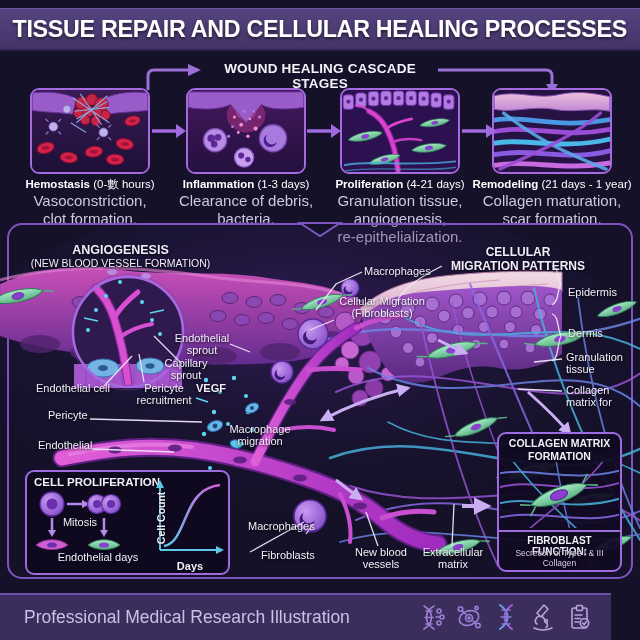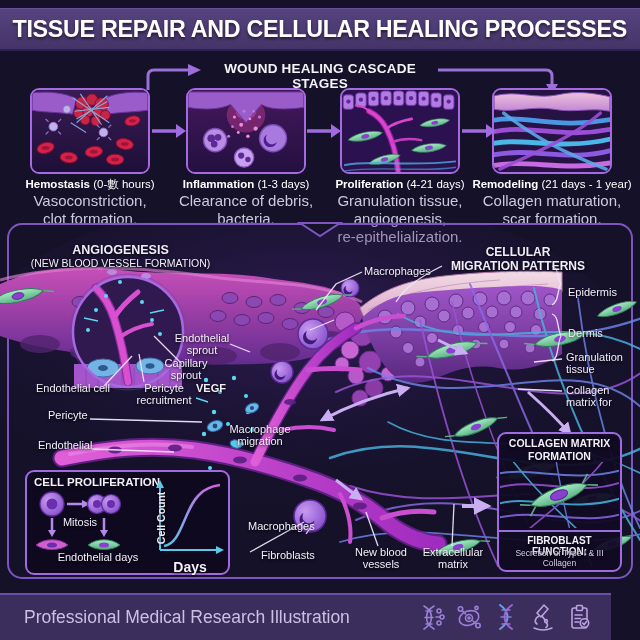"Cellular Migration" div.lbl { html: none -> <div>Cellular Migration (Fibroblasts)</div> }
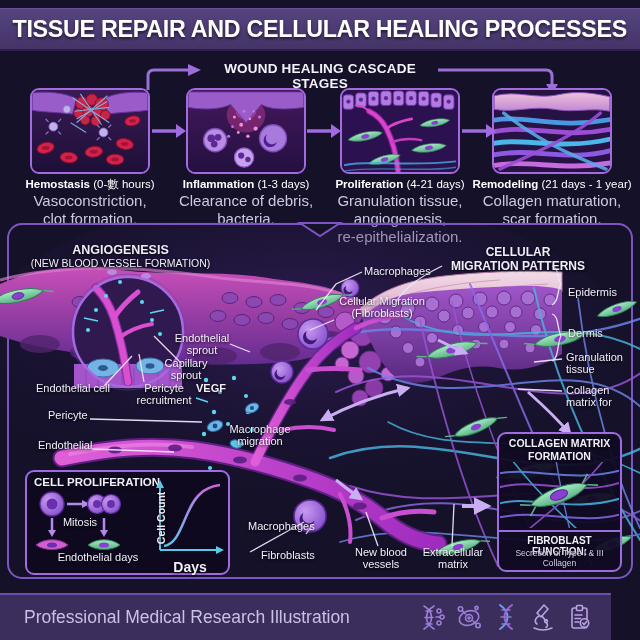"Days" div.lbl { font-size: 14px -> 11px }
